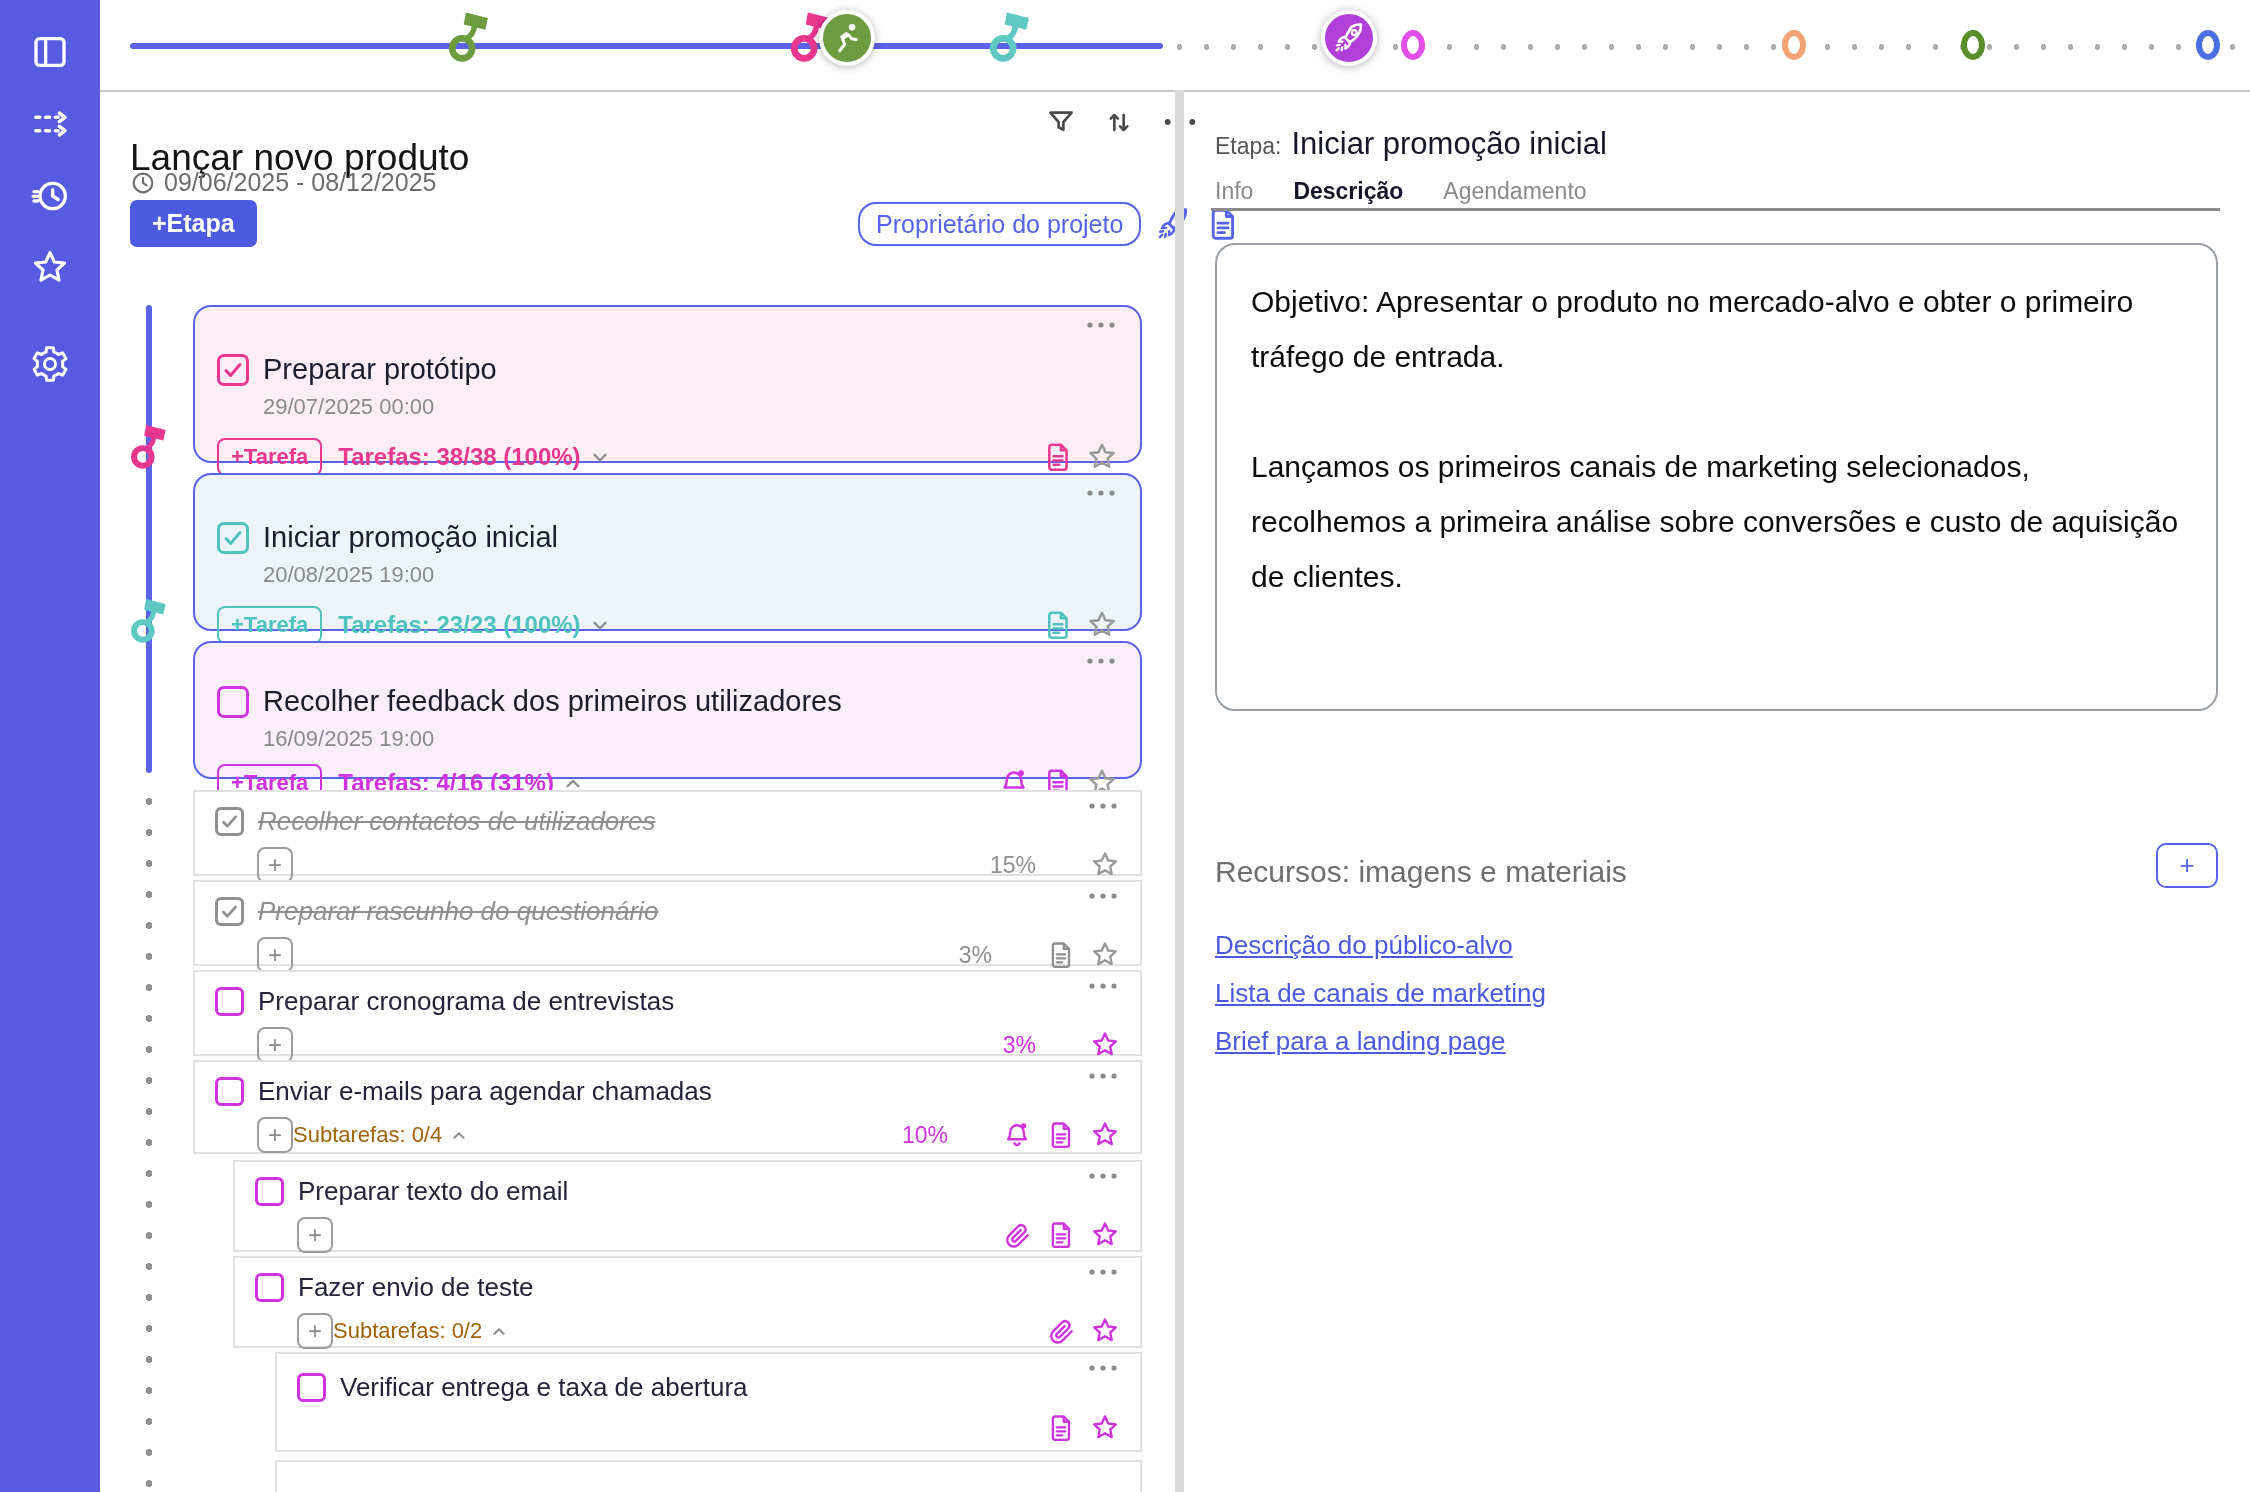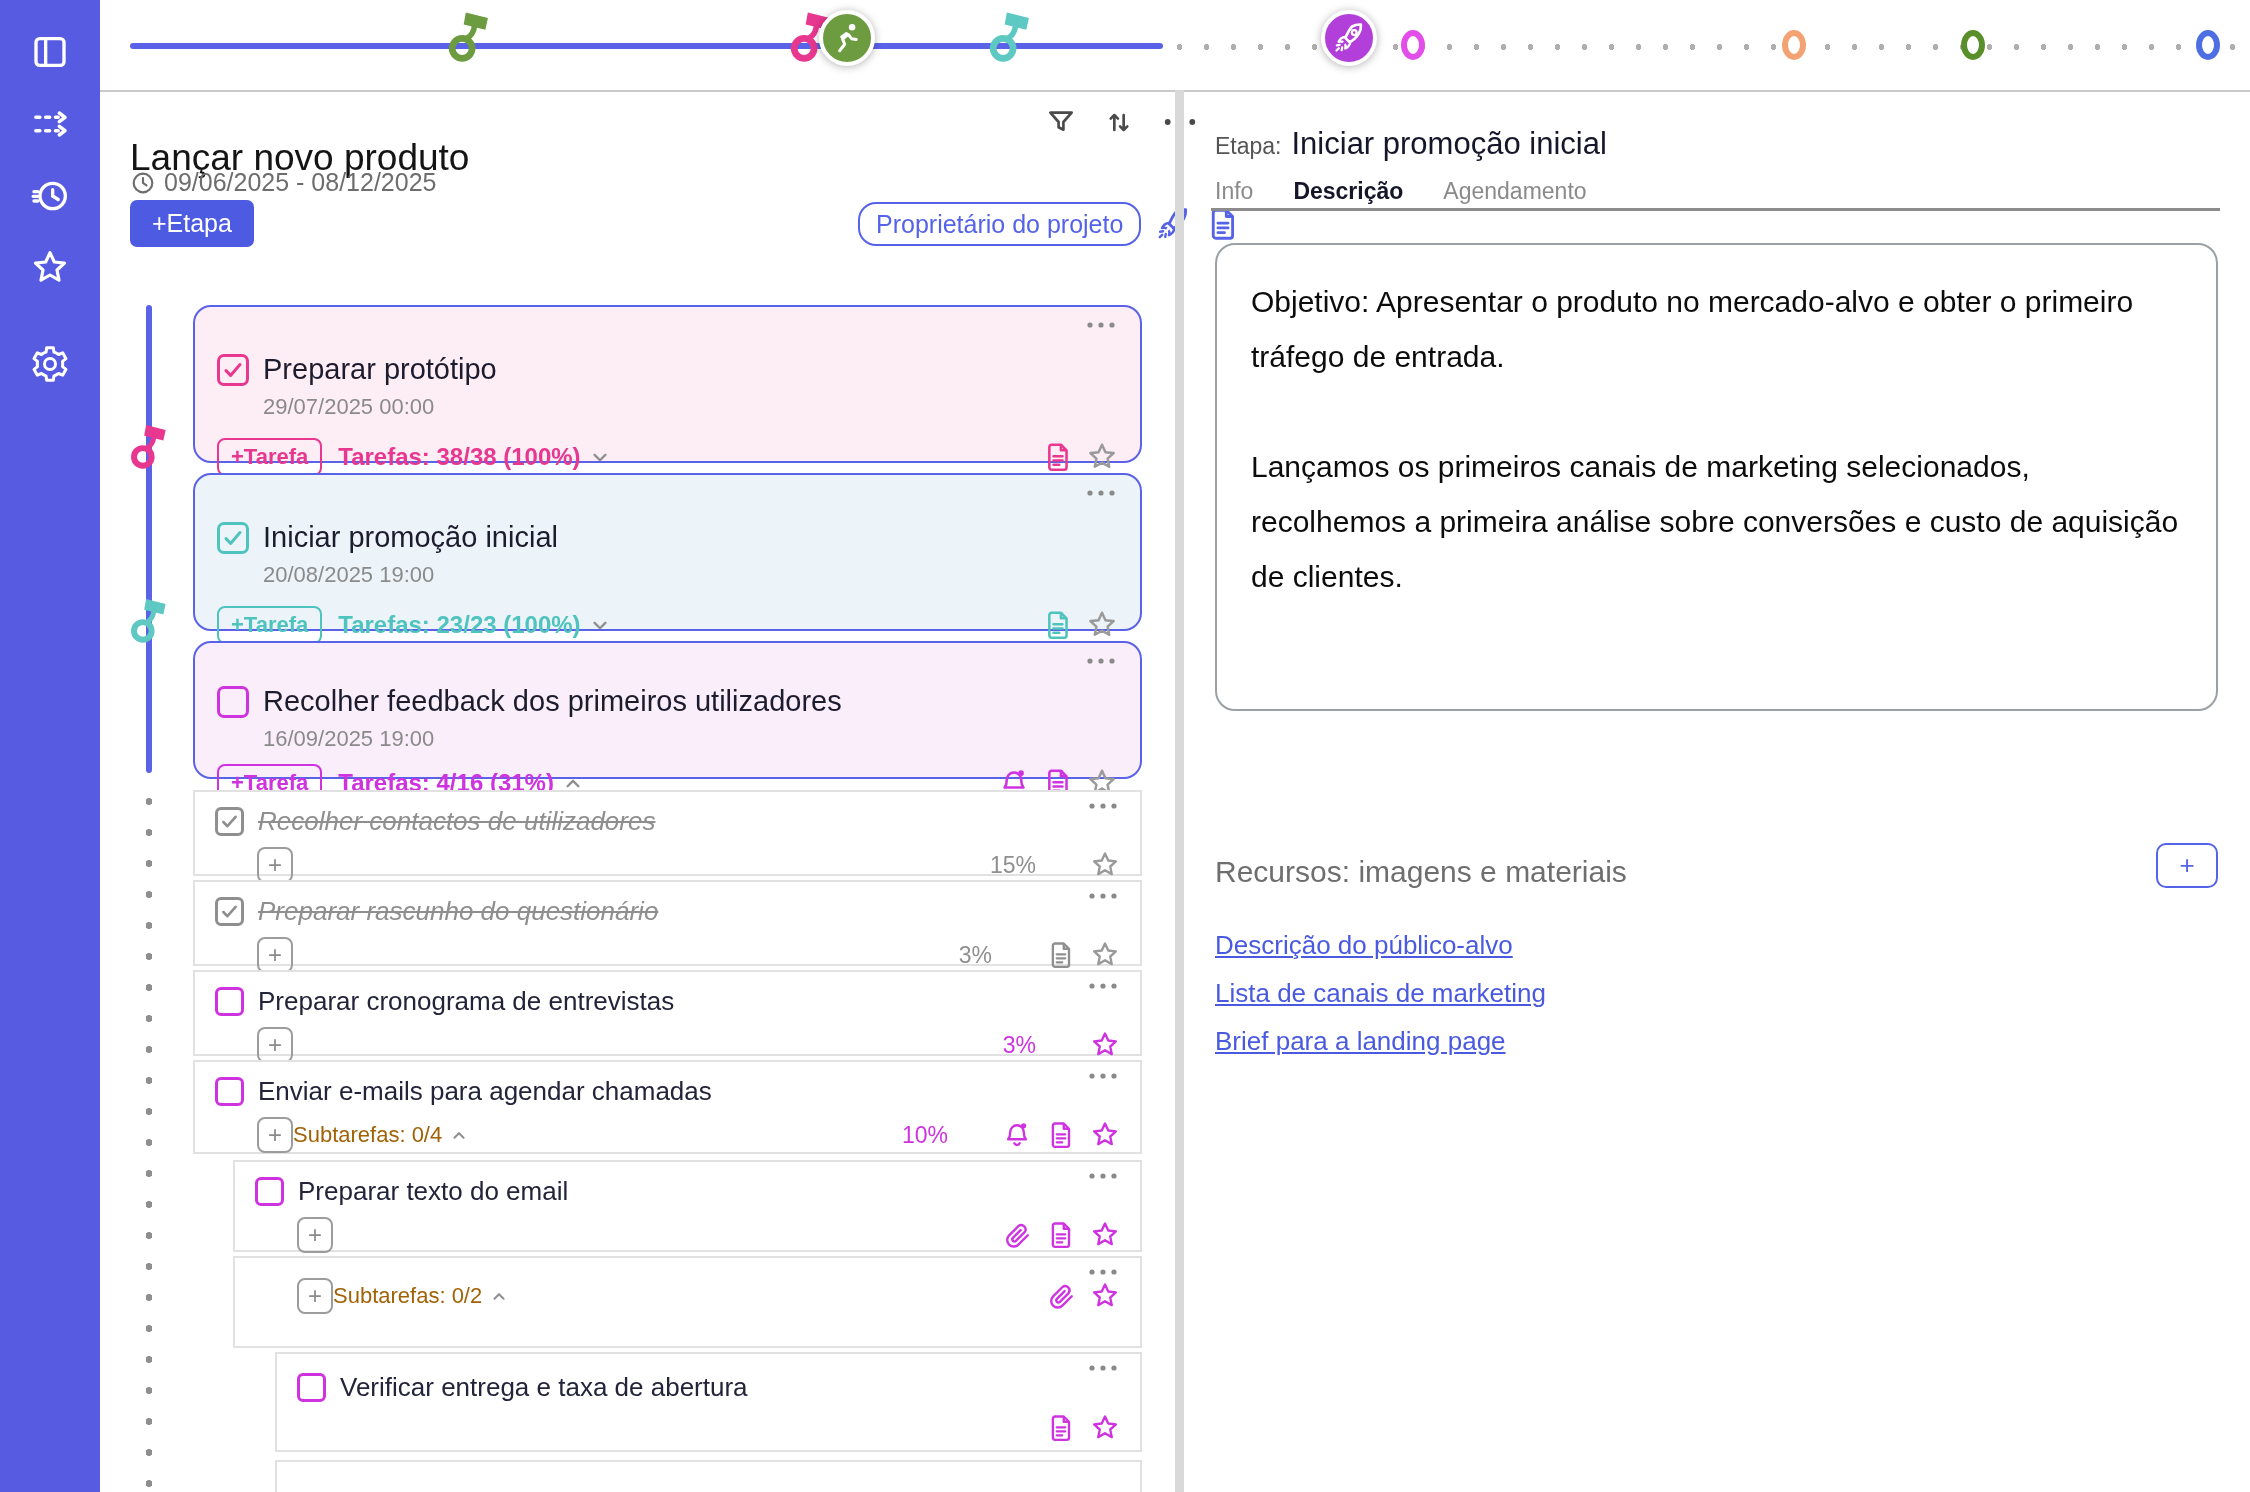"+Etapa" .btn-etapa { font-weight: normal -> bold }
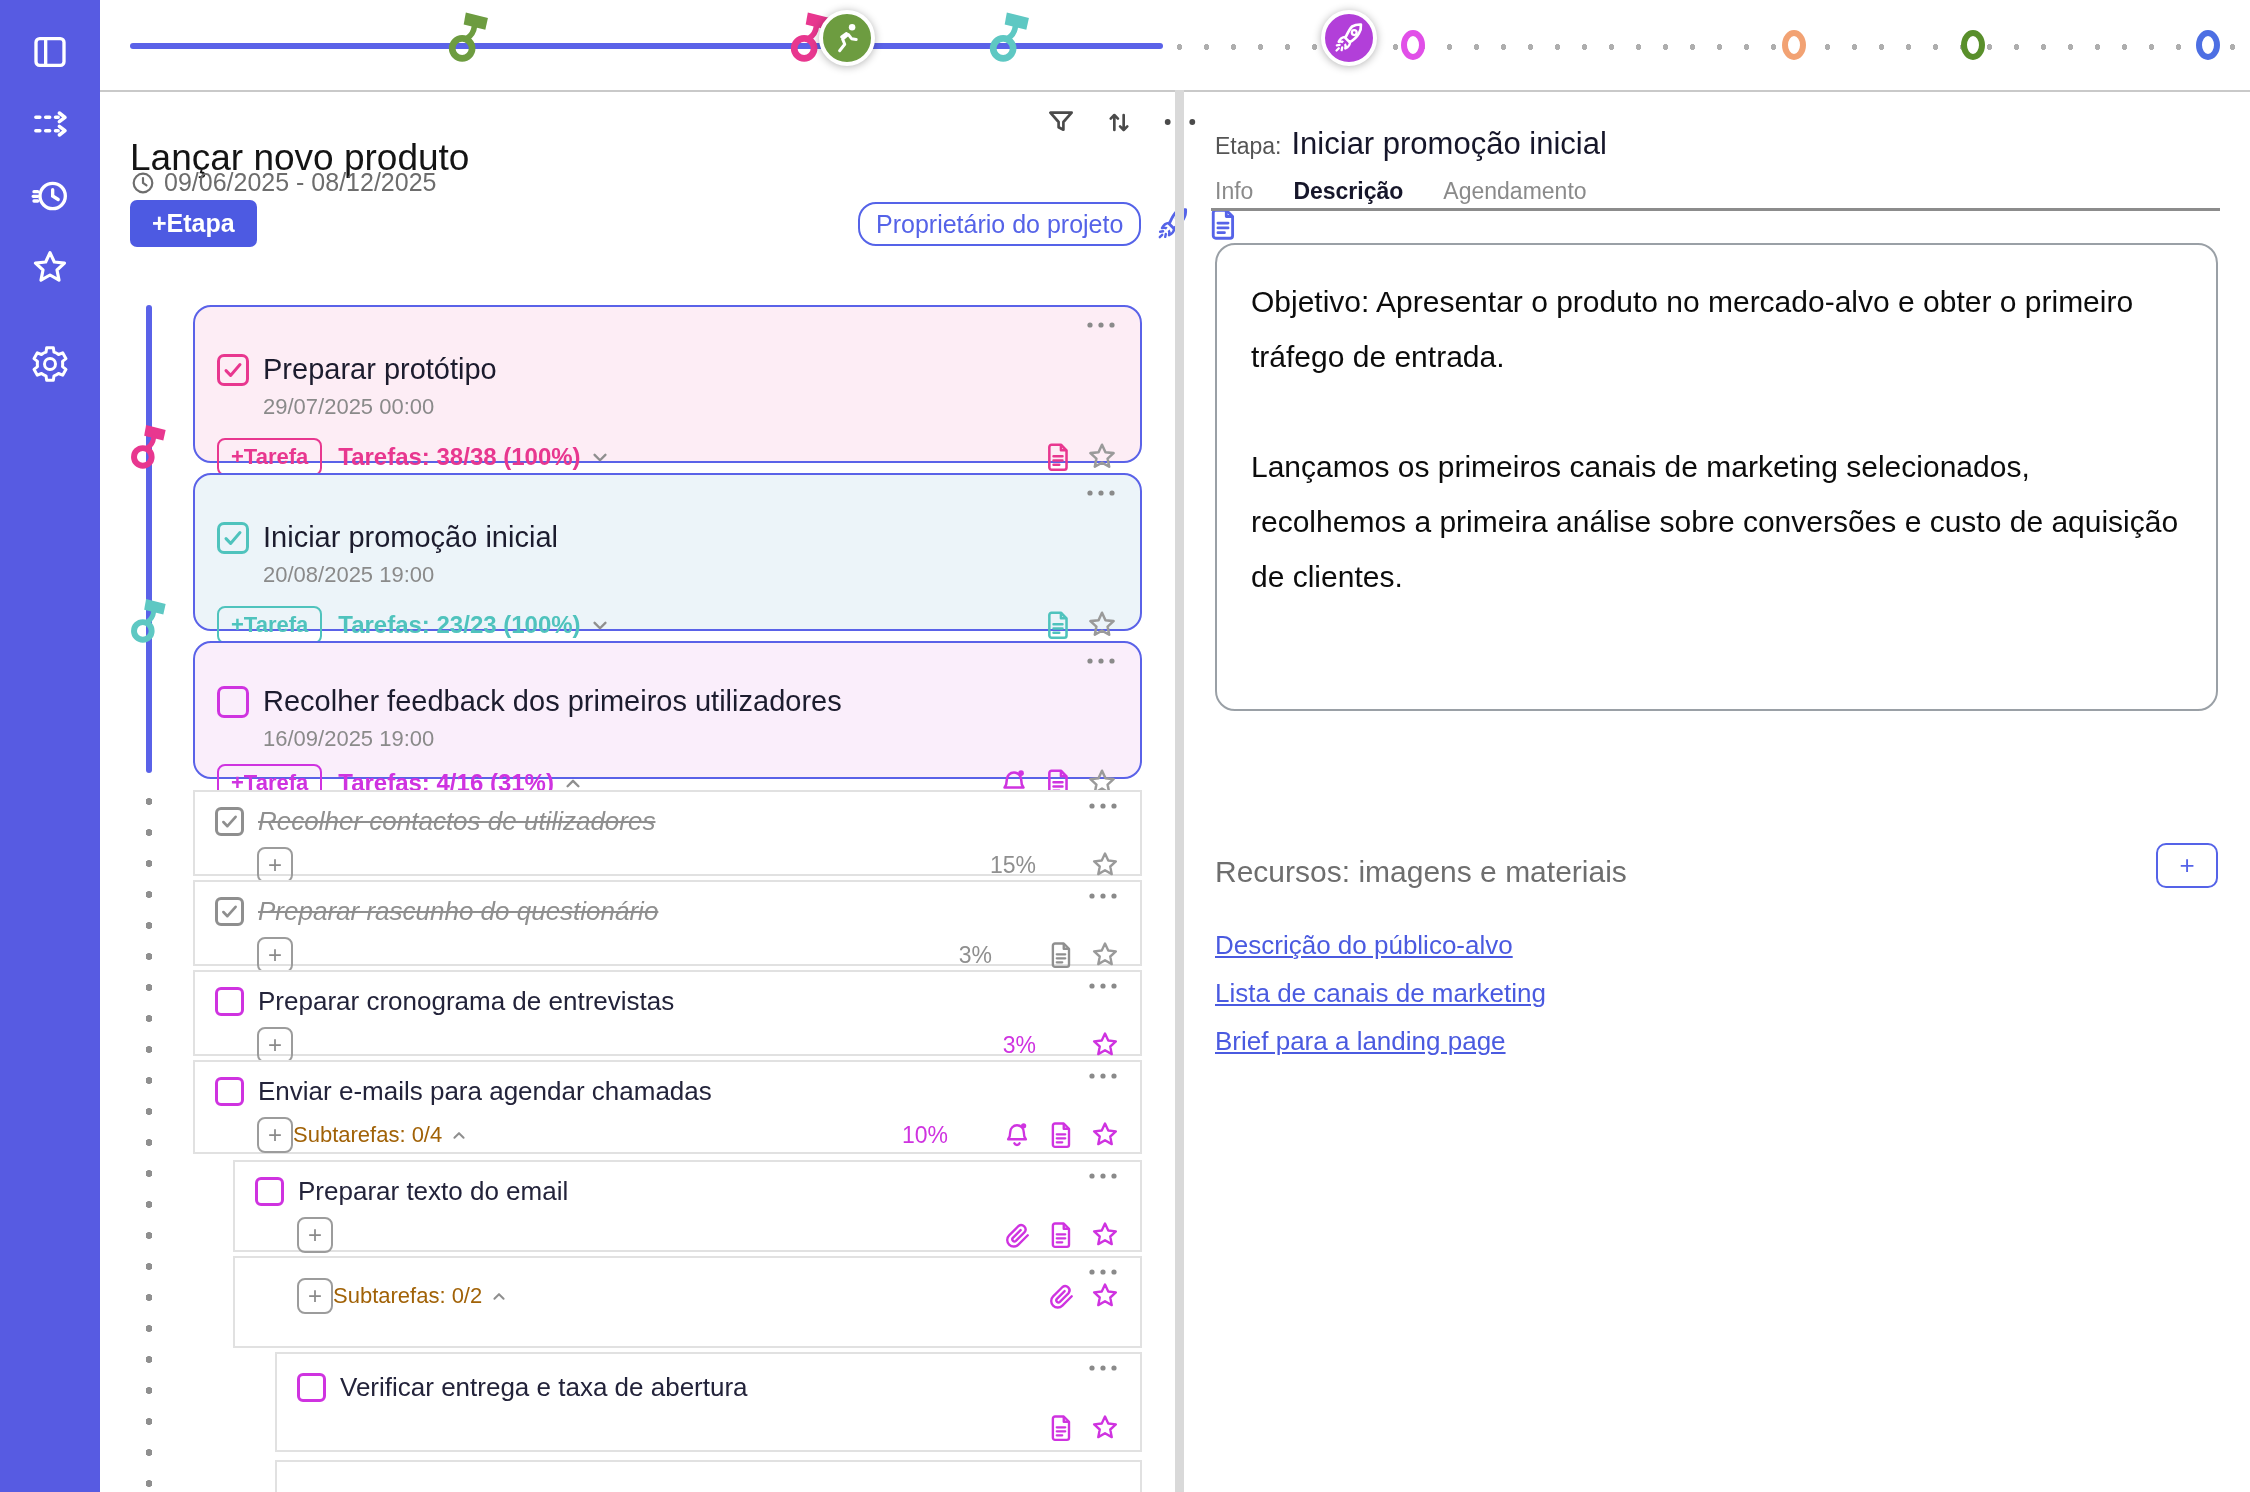"Fazer envio de teste" div.trow-head { html: none -> <div> <div></div> <span>Fazer envio de teste</span> </div> }
